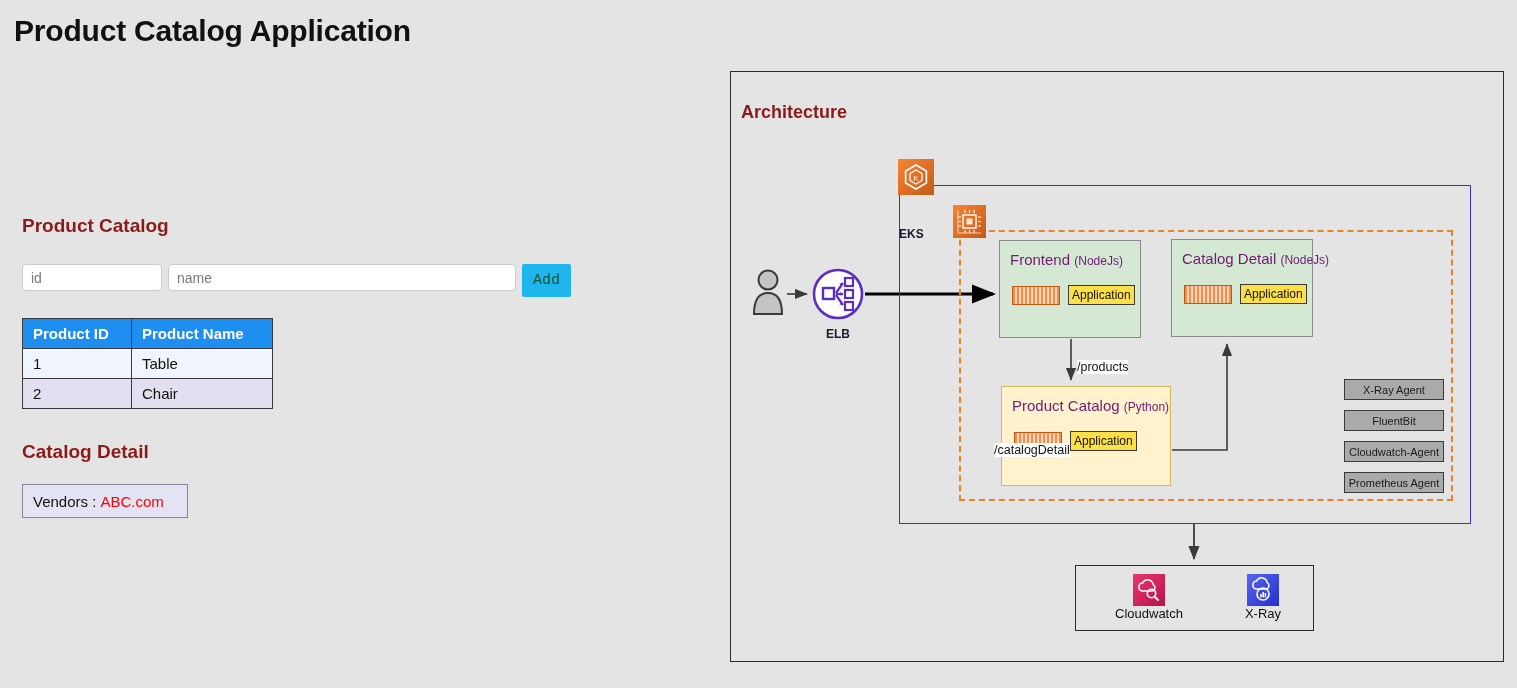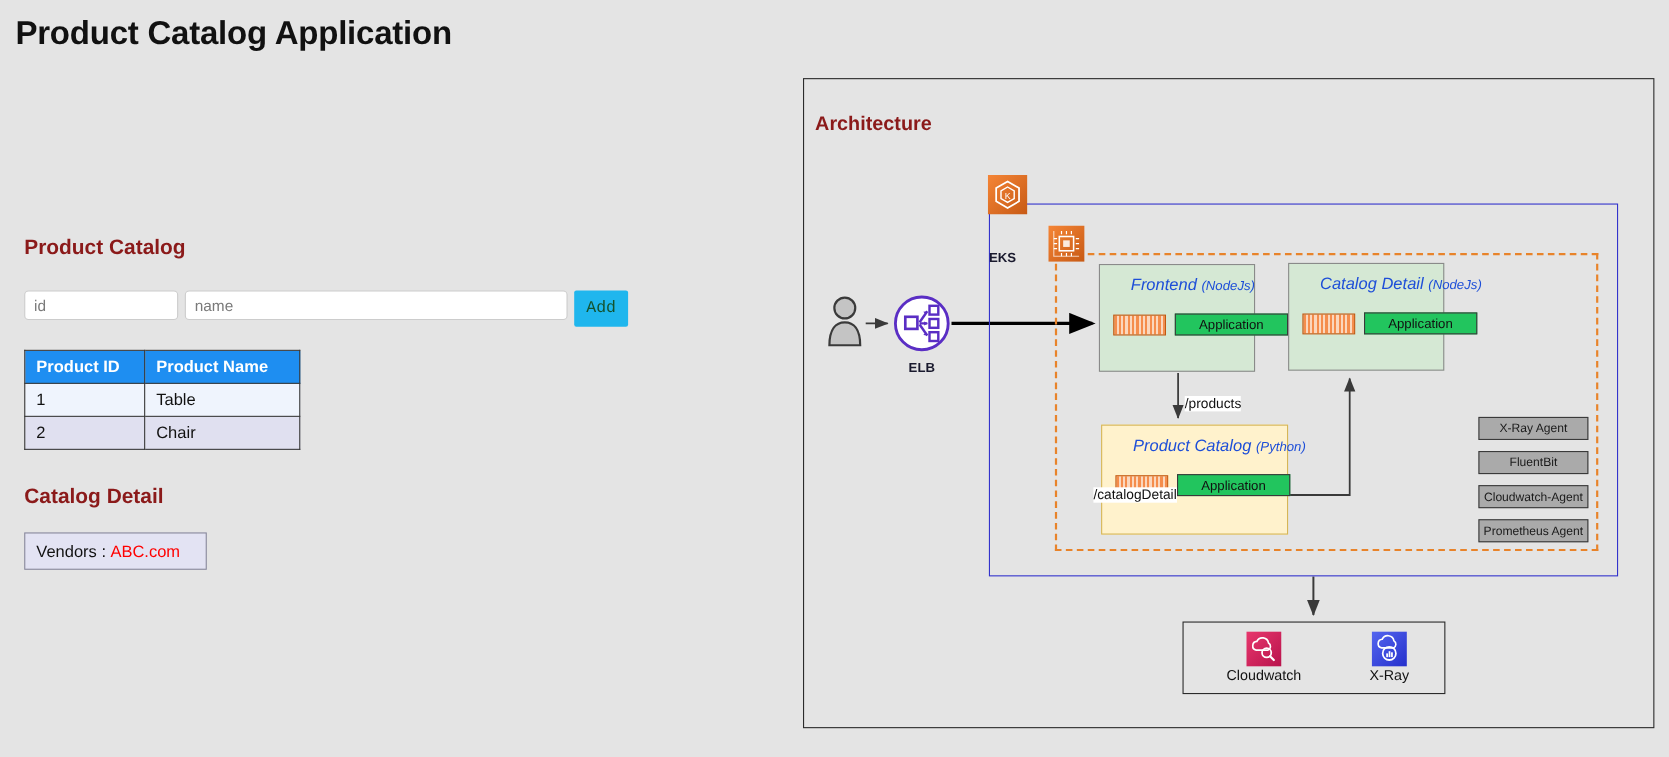"Frontend (NodeJs)" .svc-title { color: #1d4ed8 -> #701a75; font-style: italic -> none; left: 28px -> 10px }
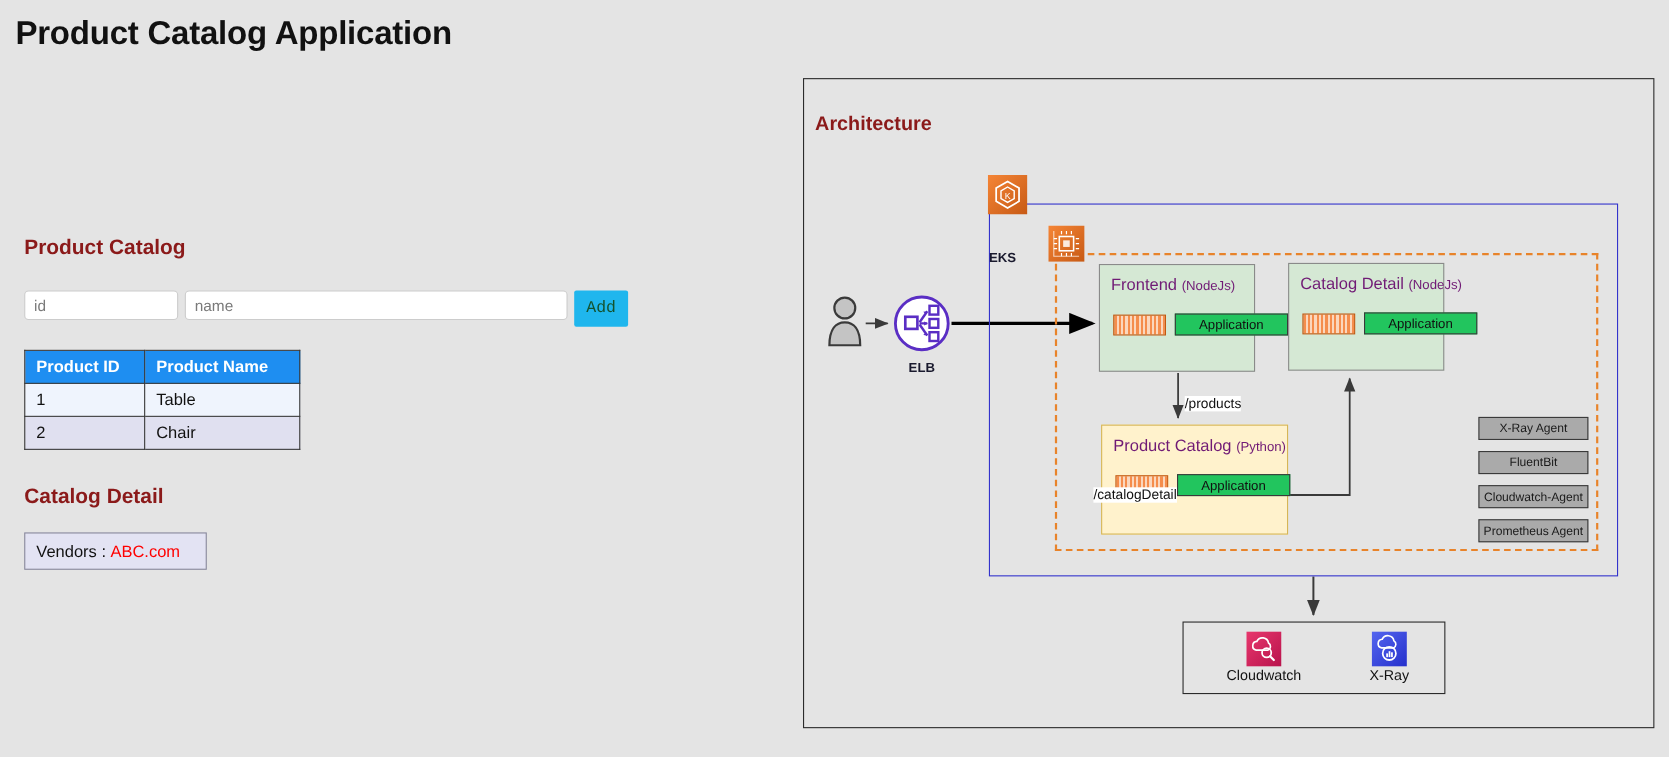"Application" .app-chip { background: #22c55e -> #fde047; padding: 2px 21px -> 2px 3px }
